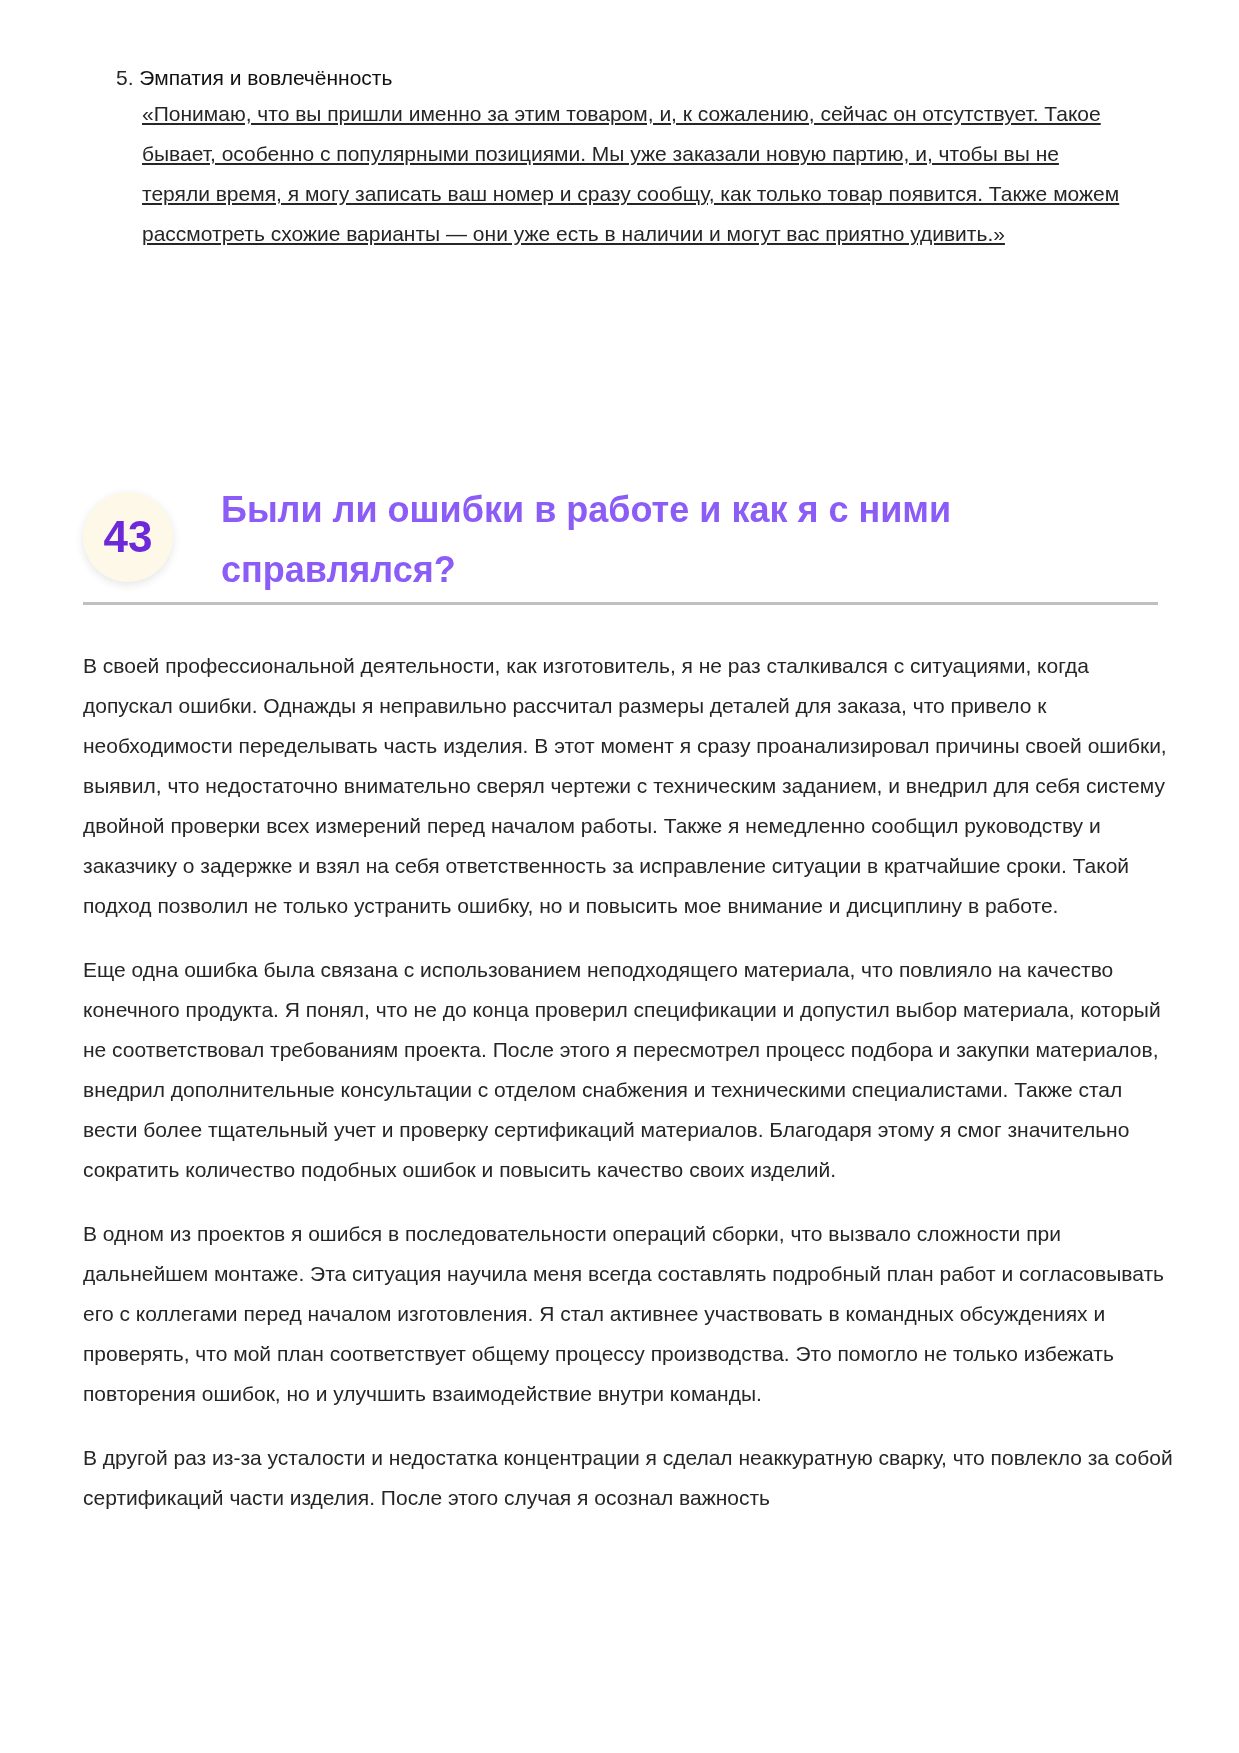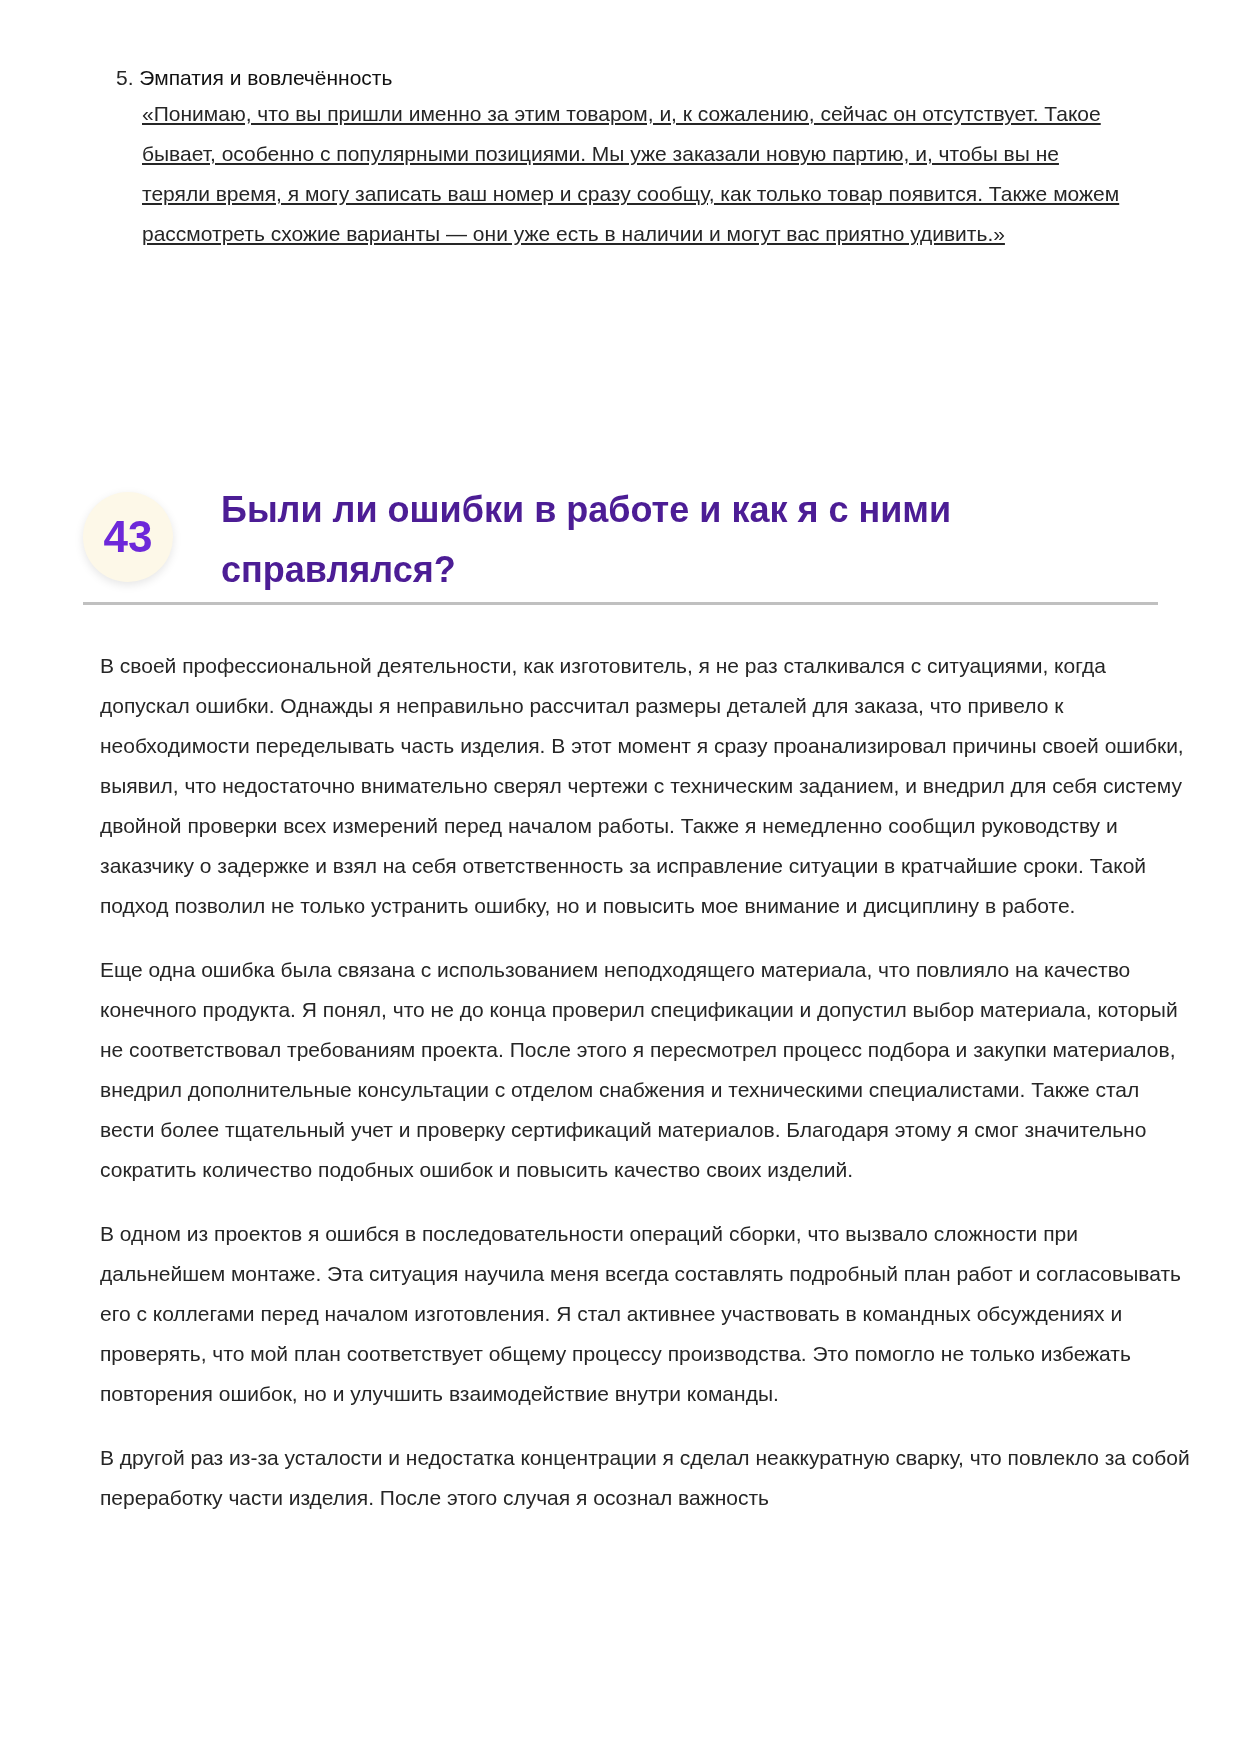"Были ли ошибки в работе" .section-title { color: #4c1d95 -> #8b5cf6 }
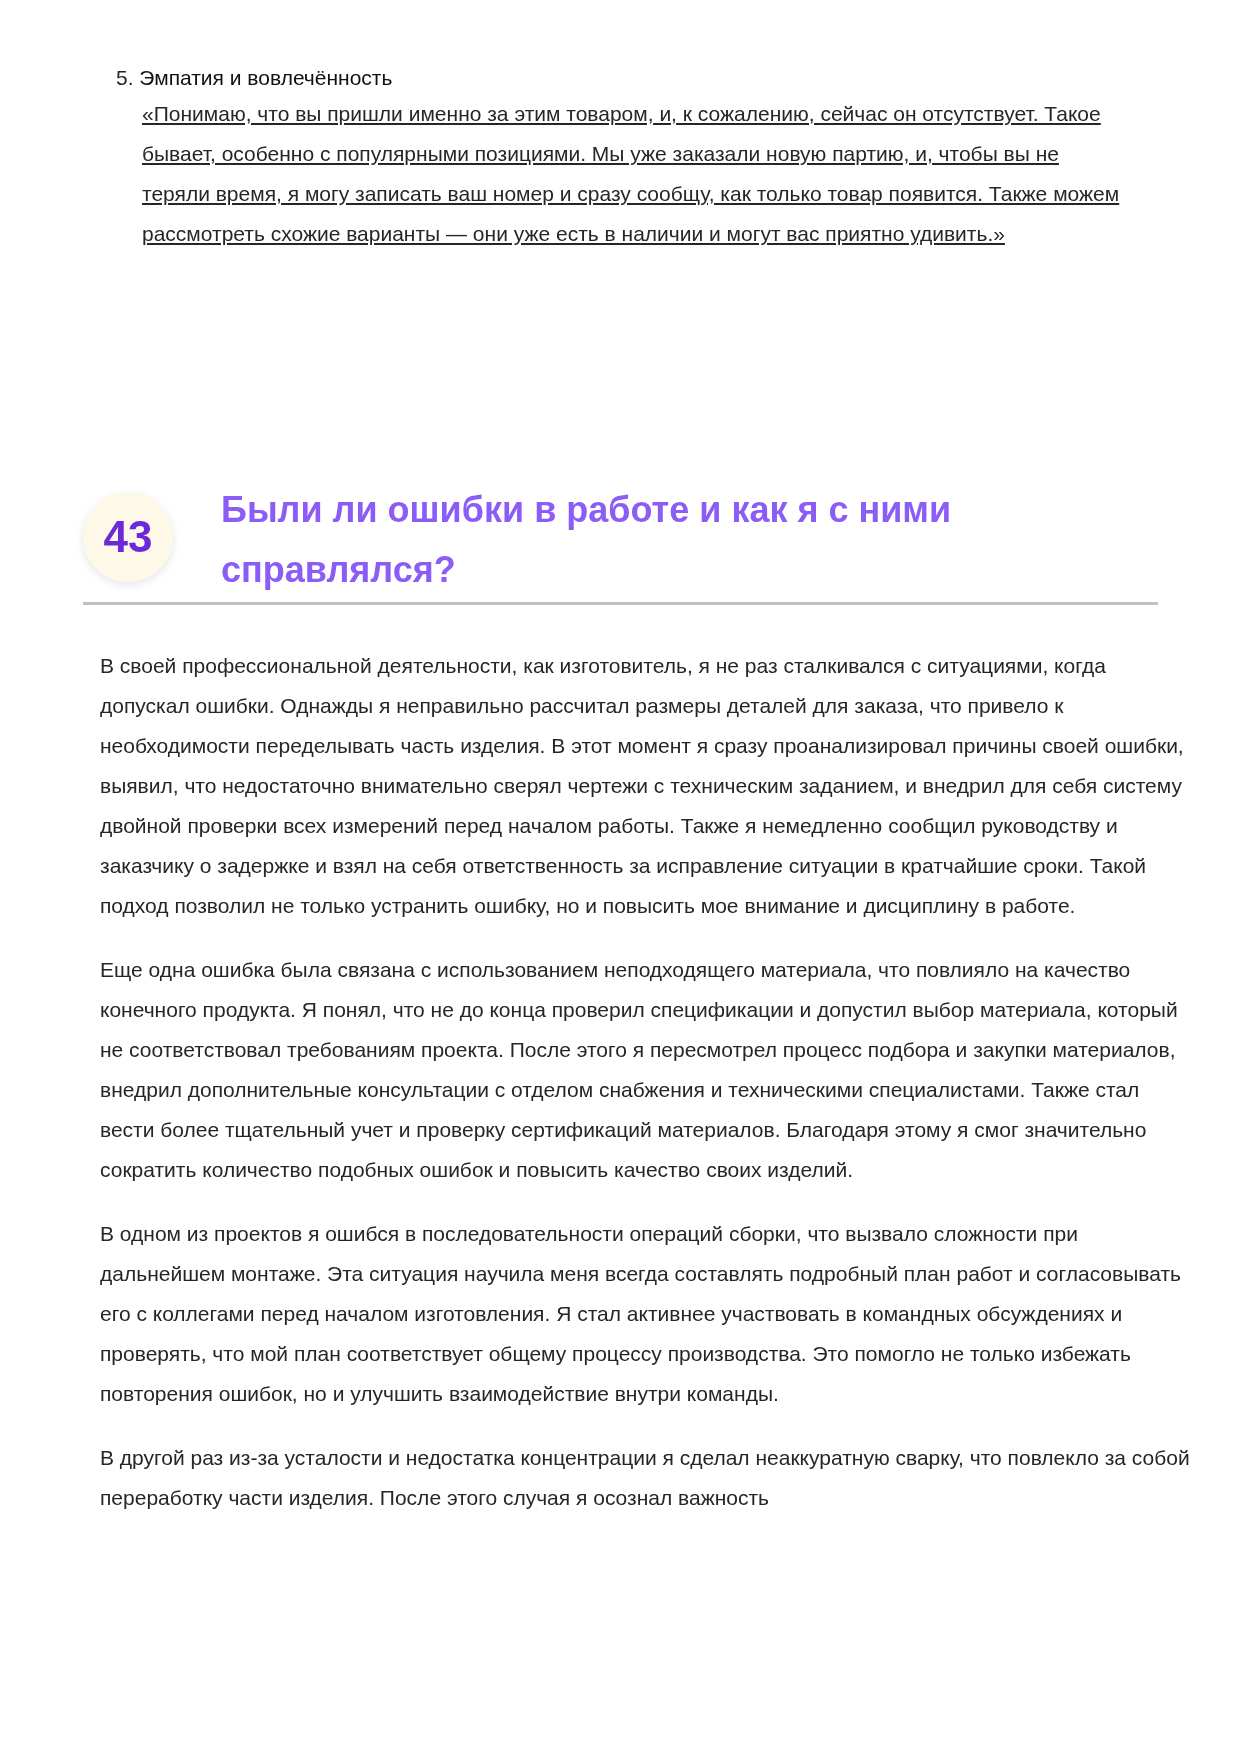"В своей профессиональной деятельности," .body-text { left: 100px -> 83px }
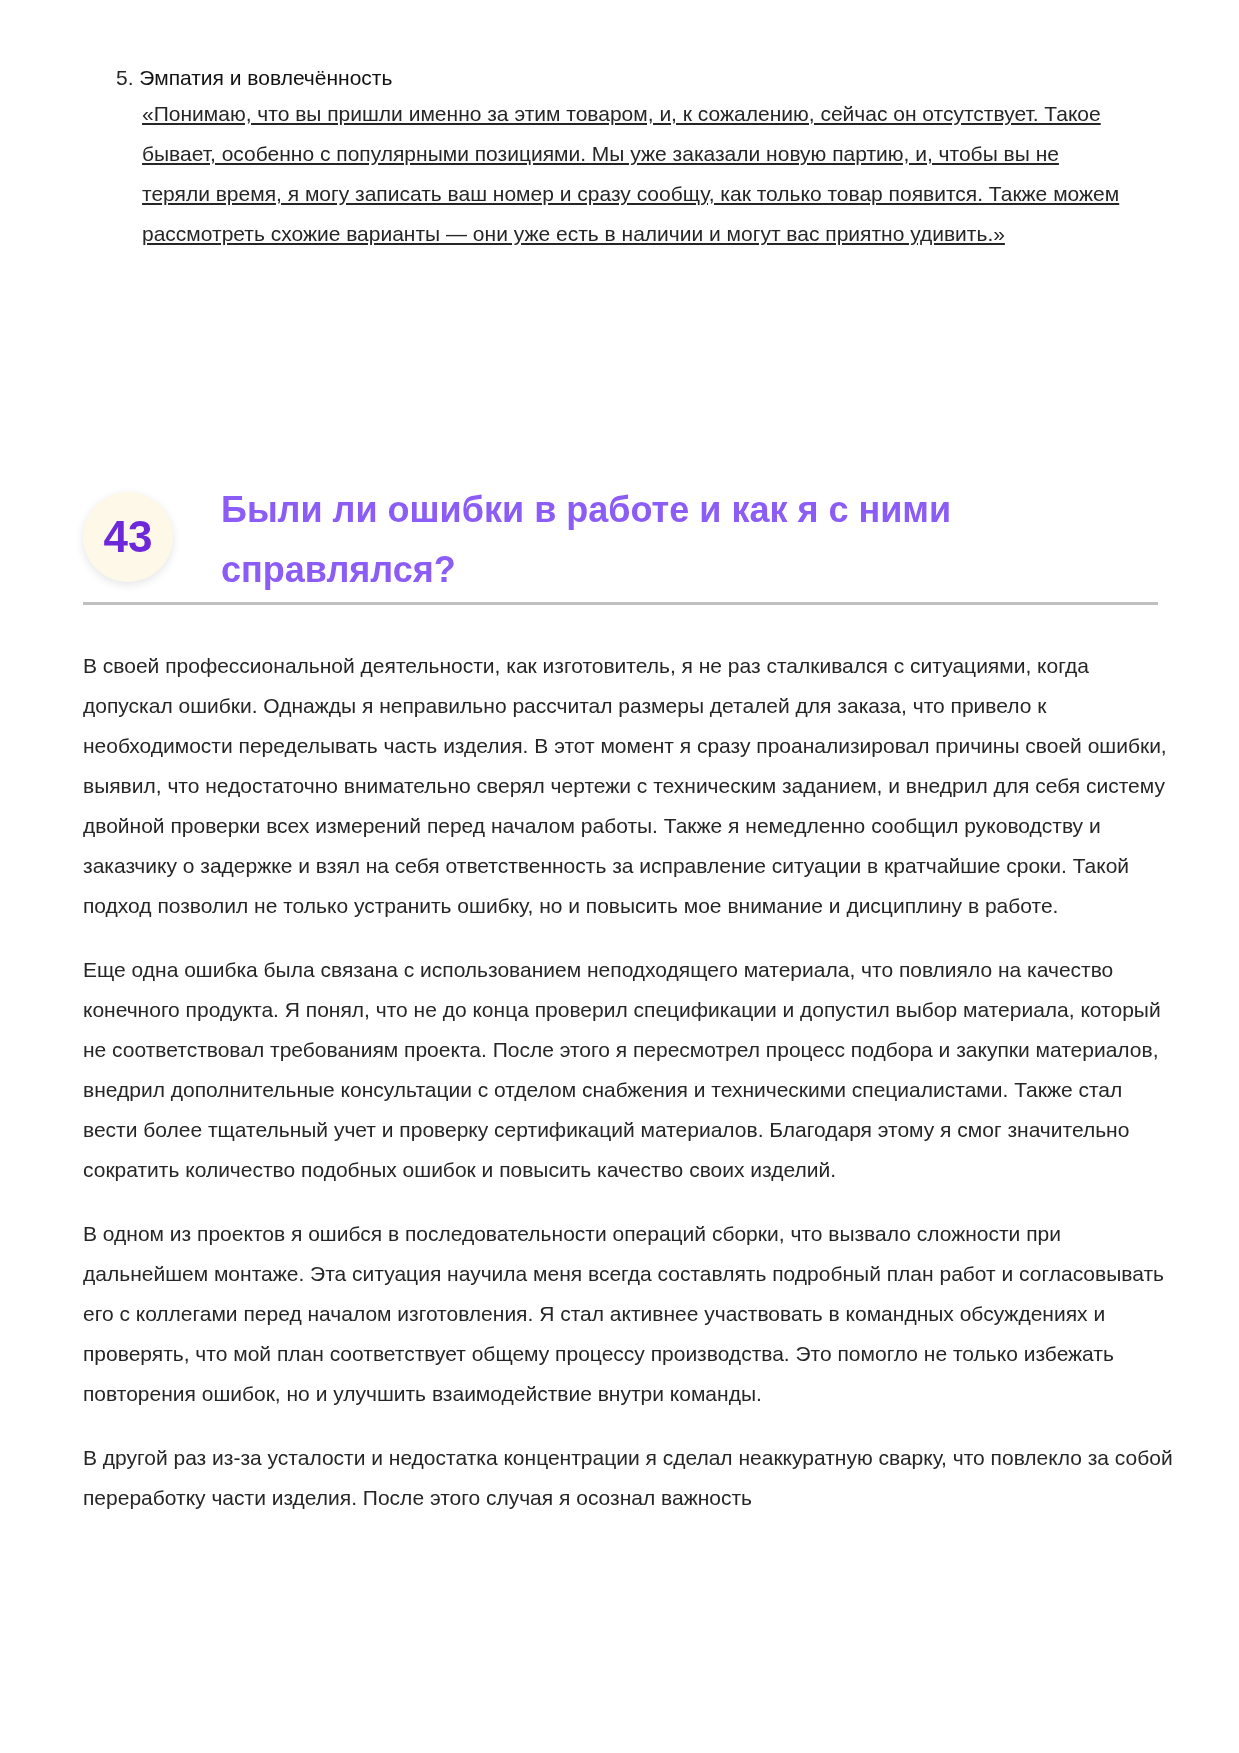"В другой раз из-за усталости" p { text: переработку -> сертификаций }
